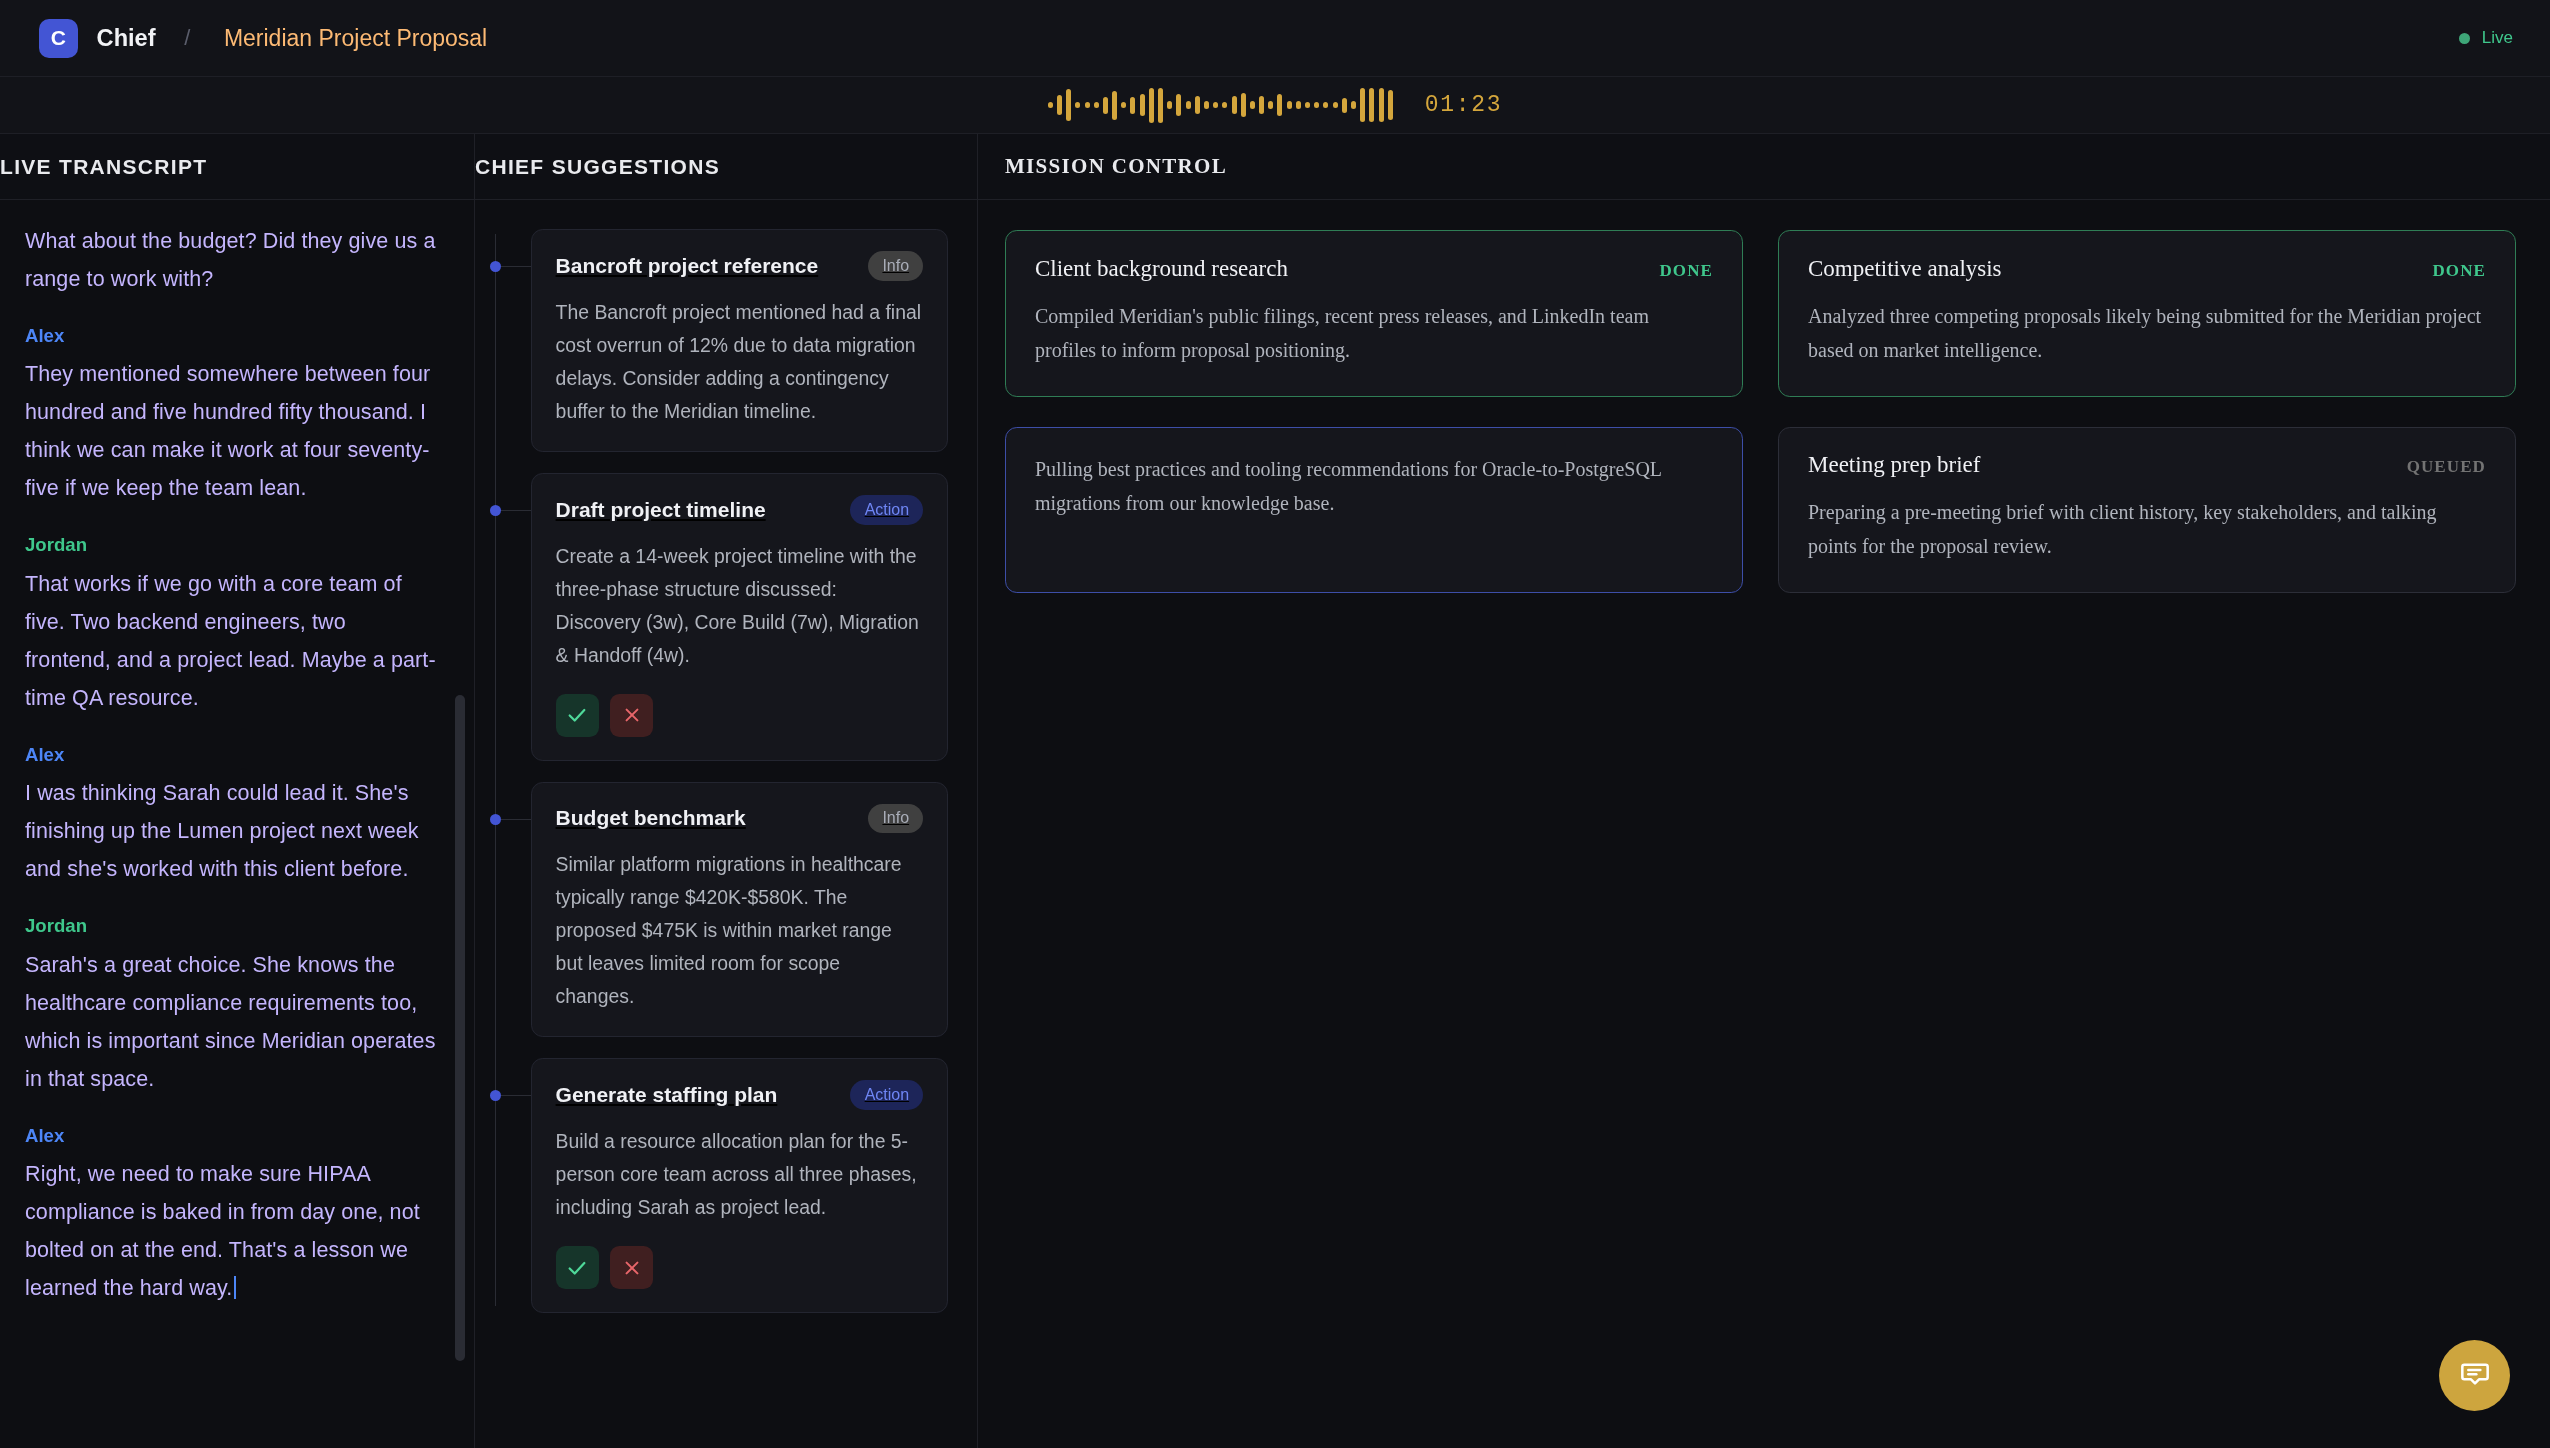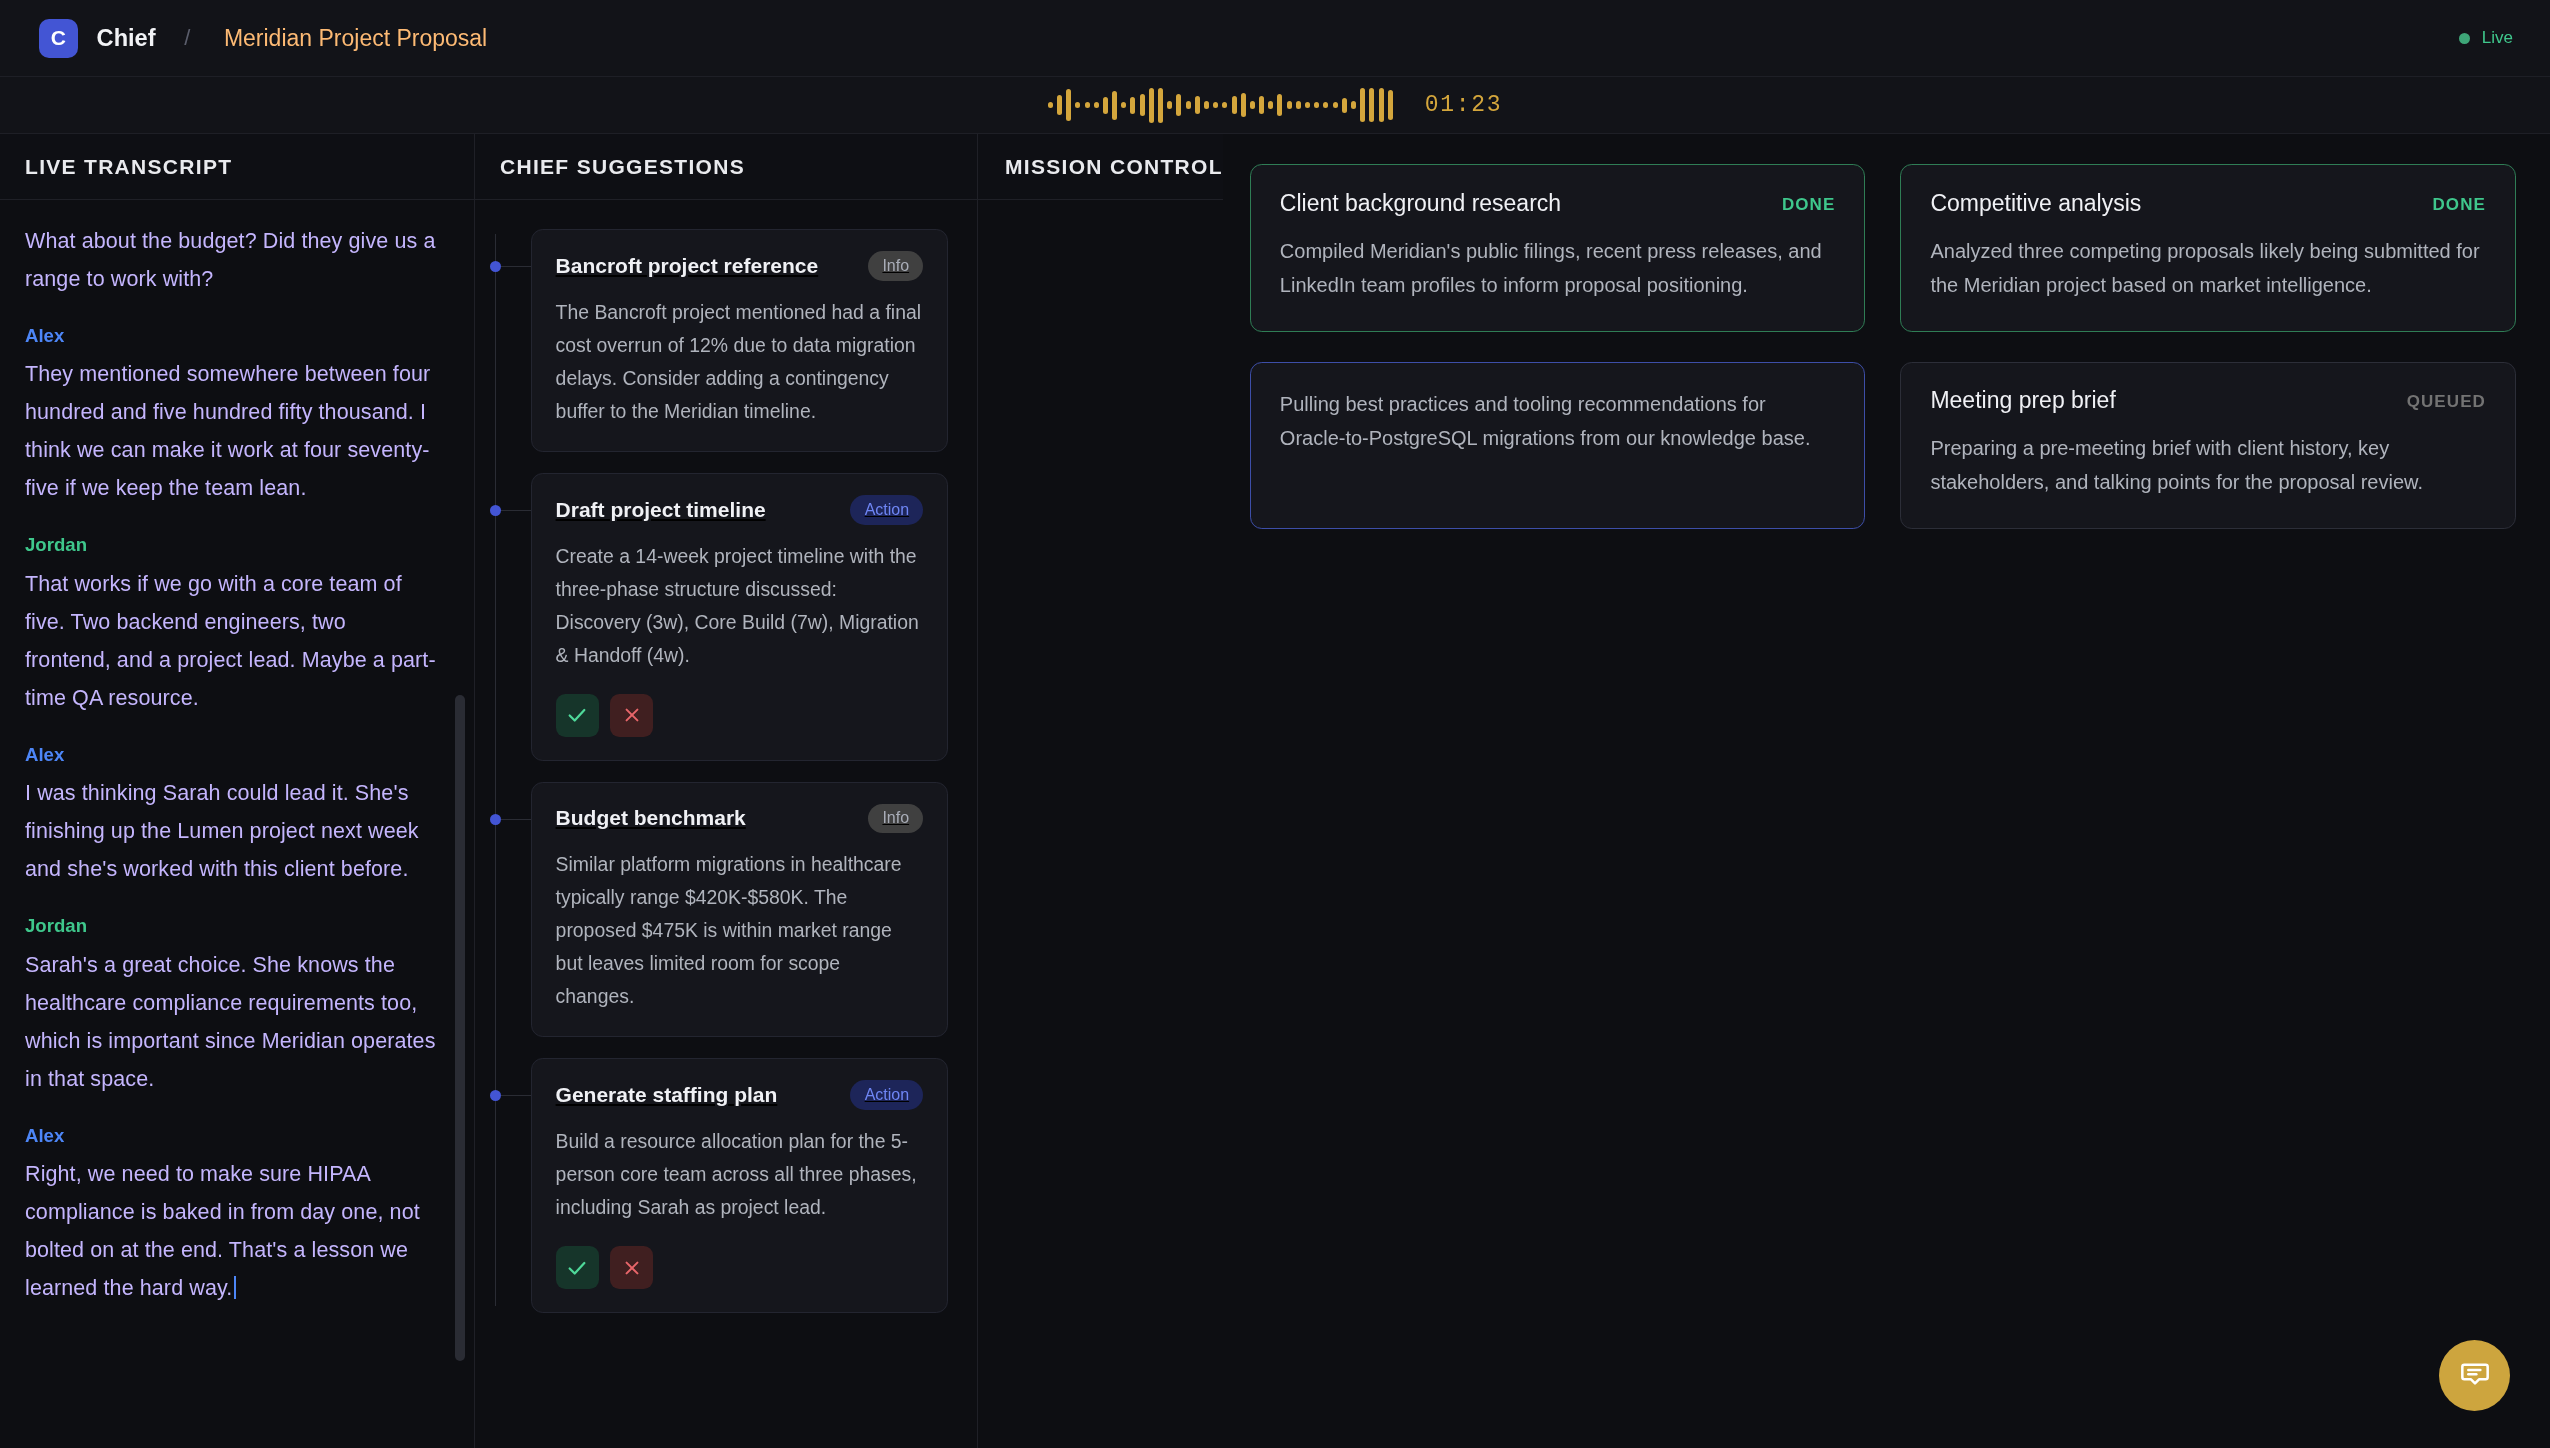"LIVE TRANSCRIPT" .col-head { padding-left: 25px -> none }
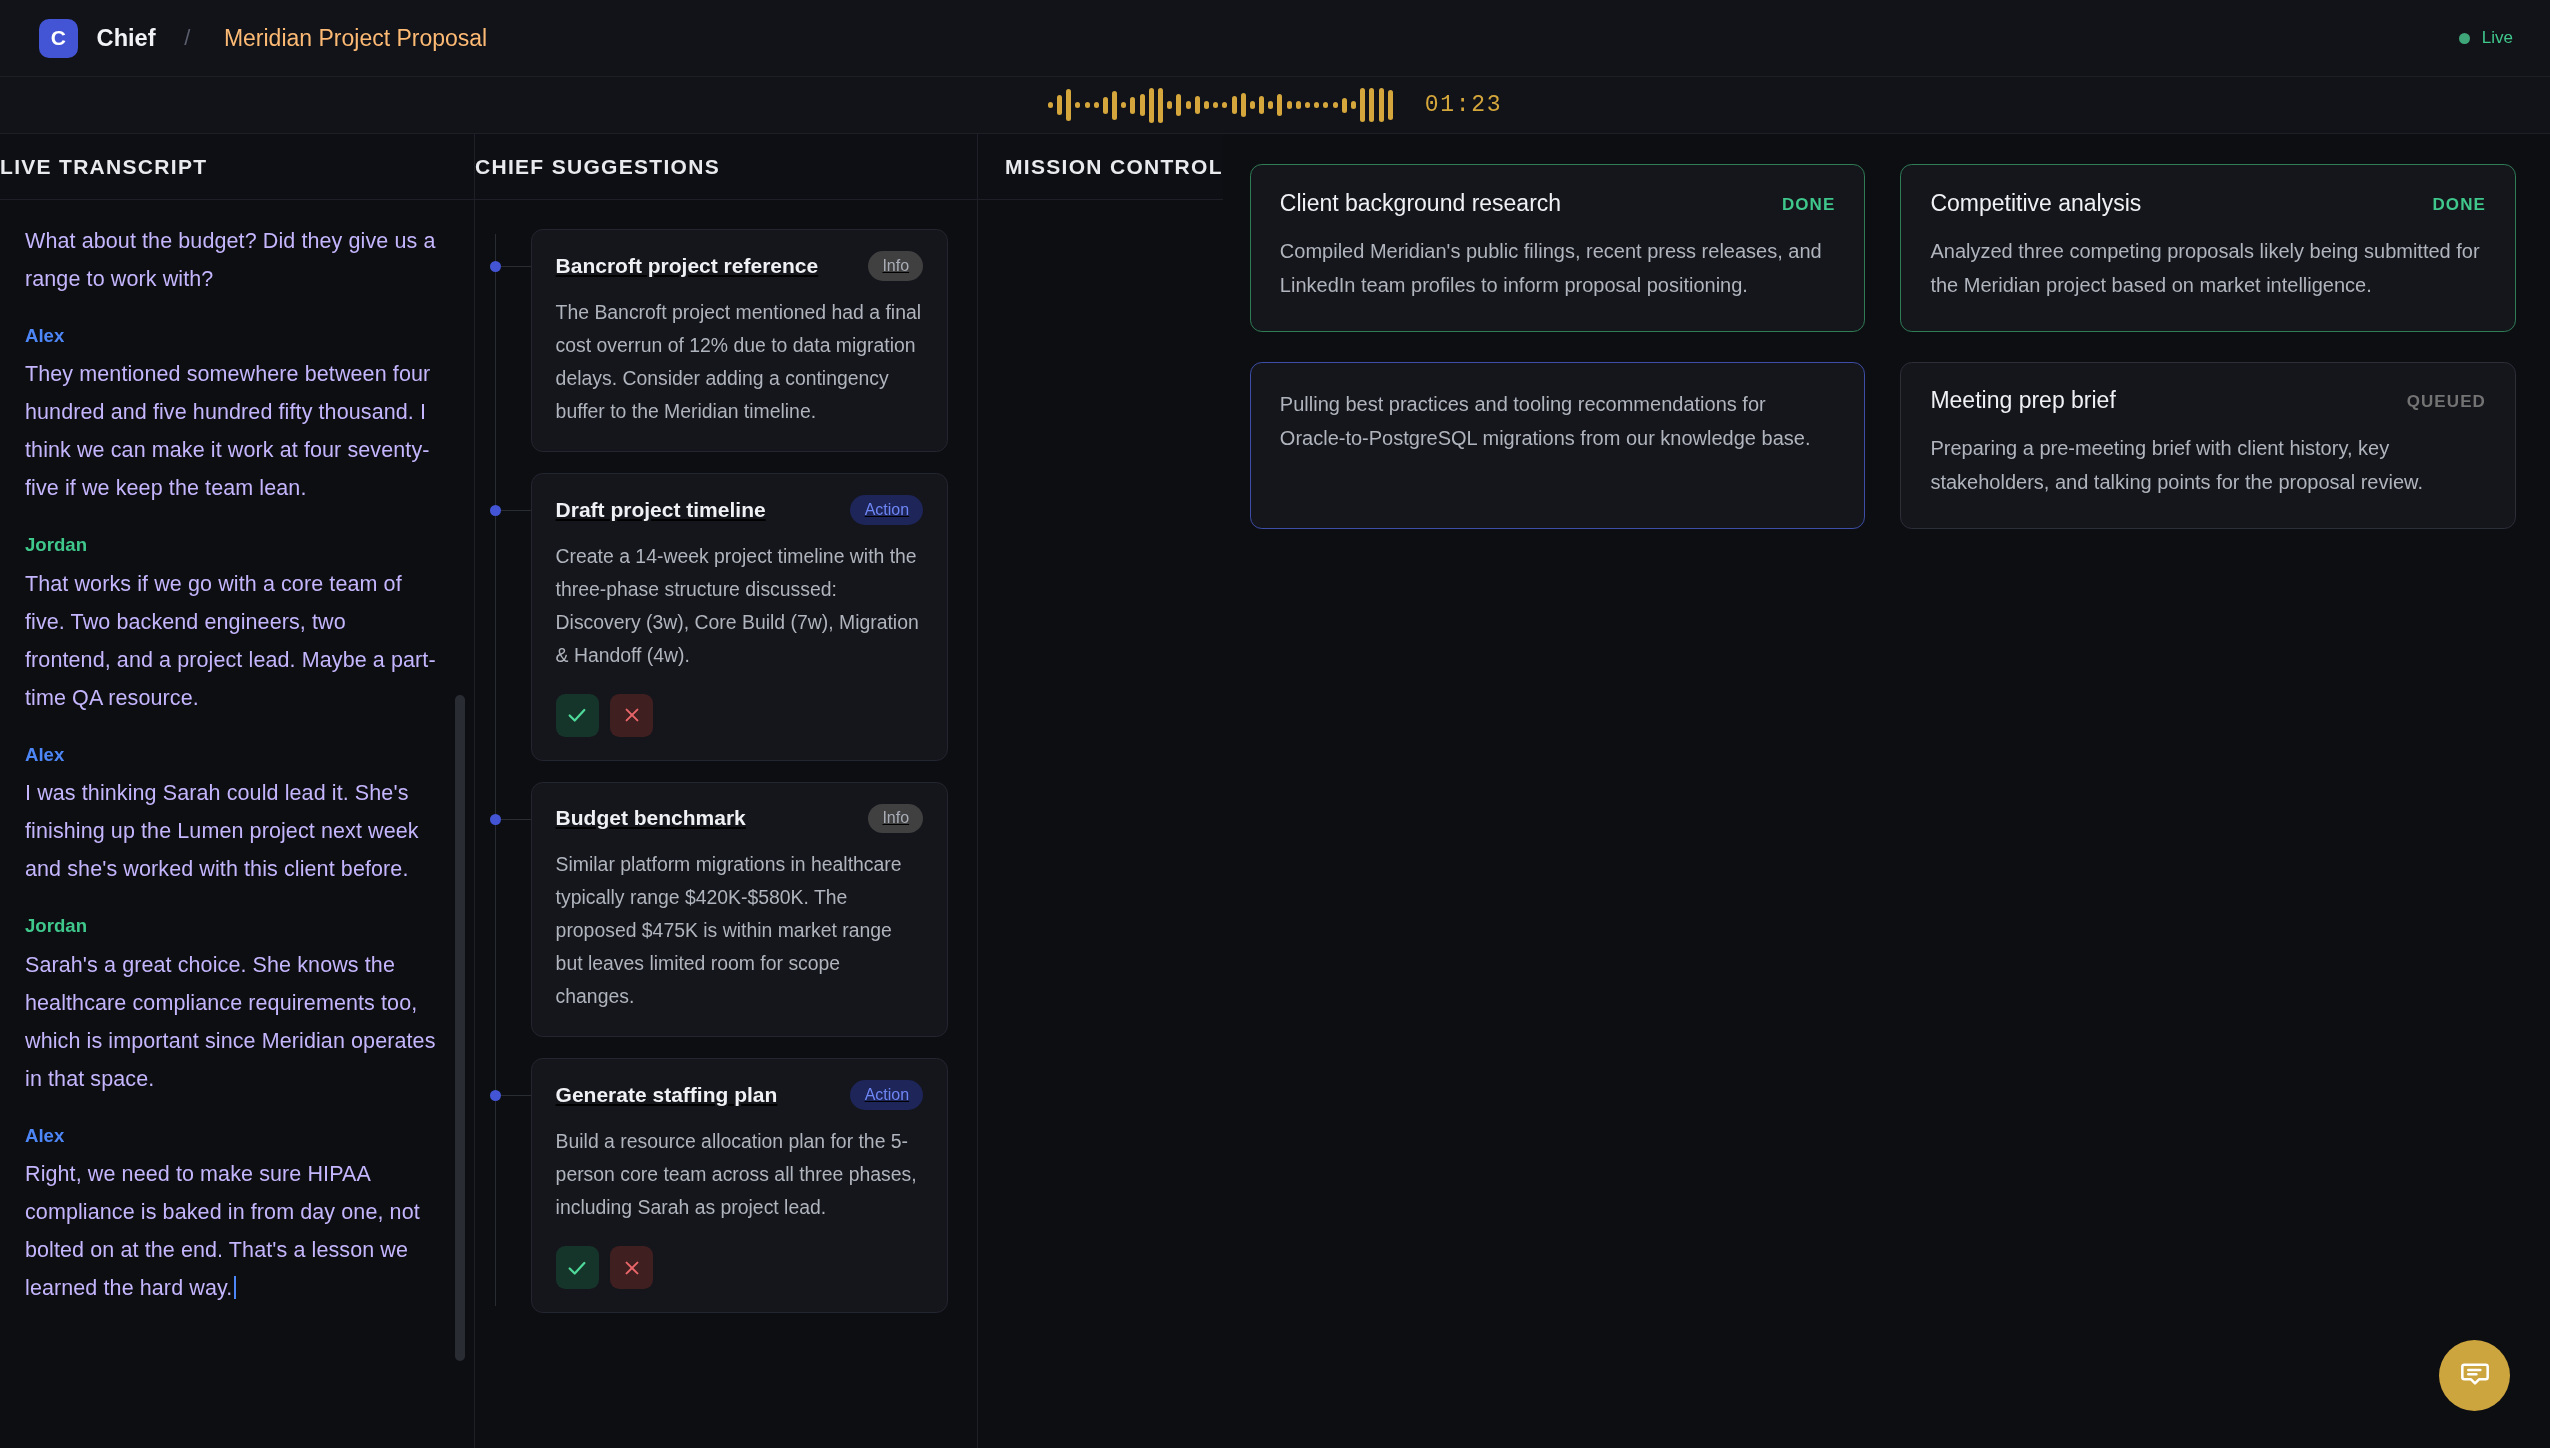"MISSION CONTROL" .col-mission { flex-direction: row -> column; font-family: none -> Liberation Serif, serif }
